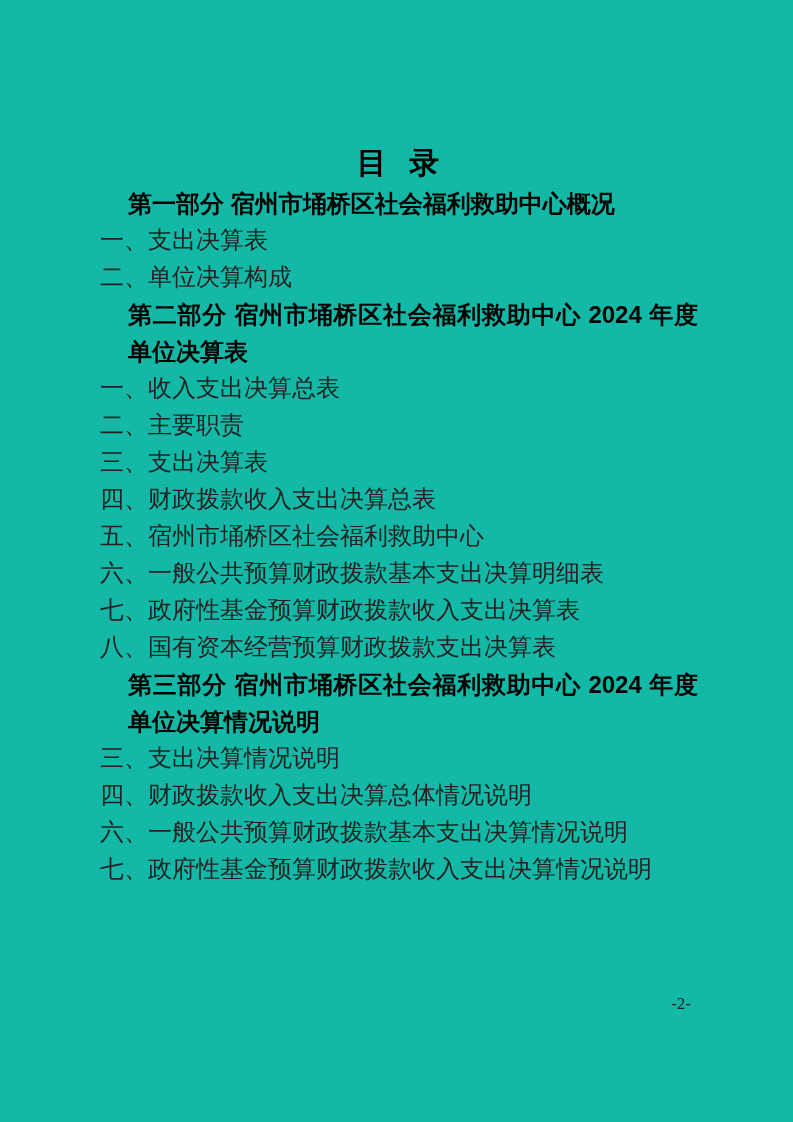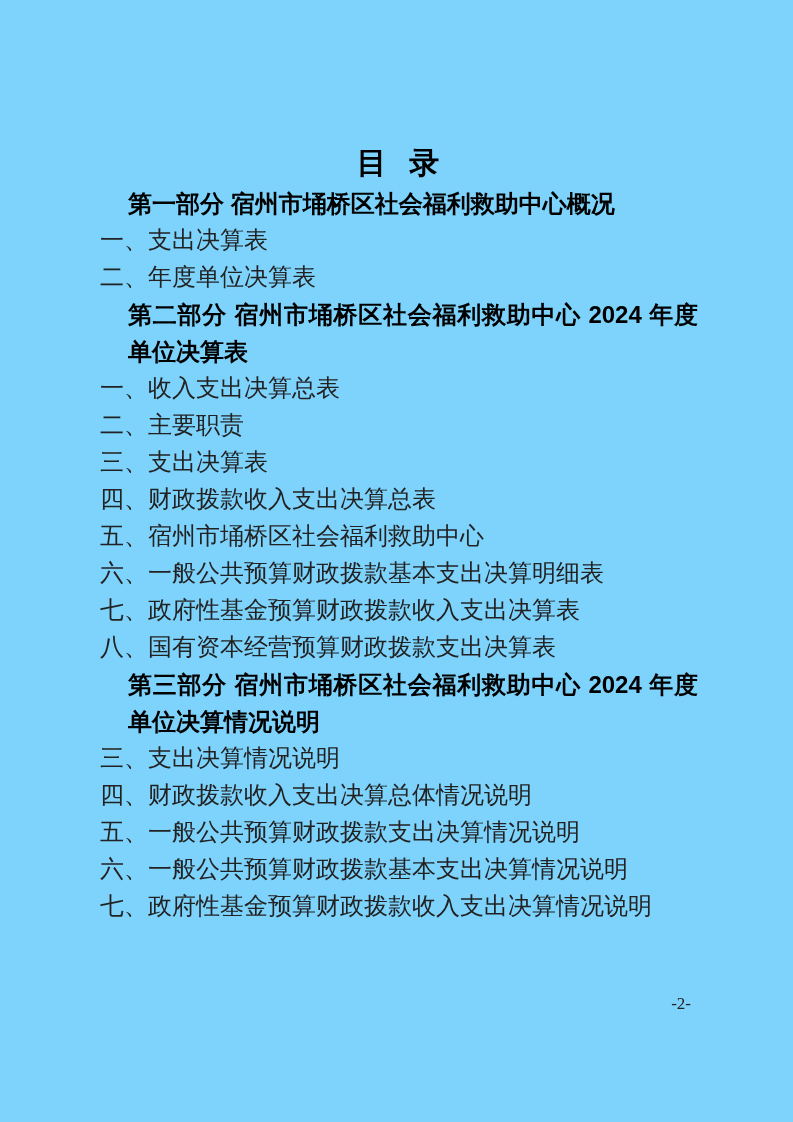"目 录" .page { background: #7dd3fc -> #14b8a6 }
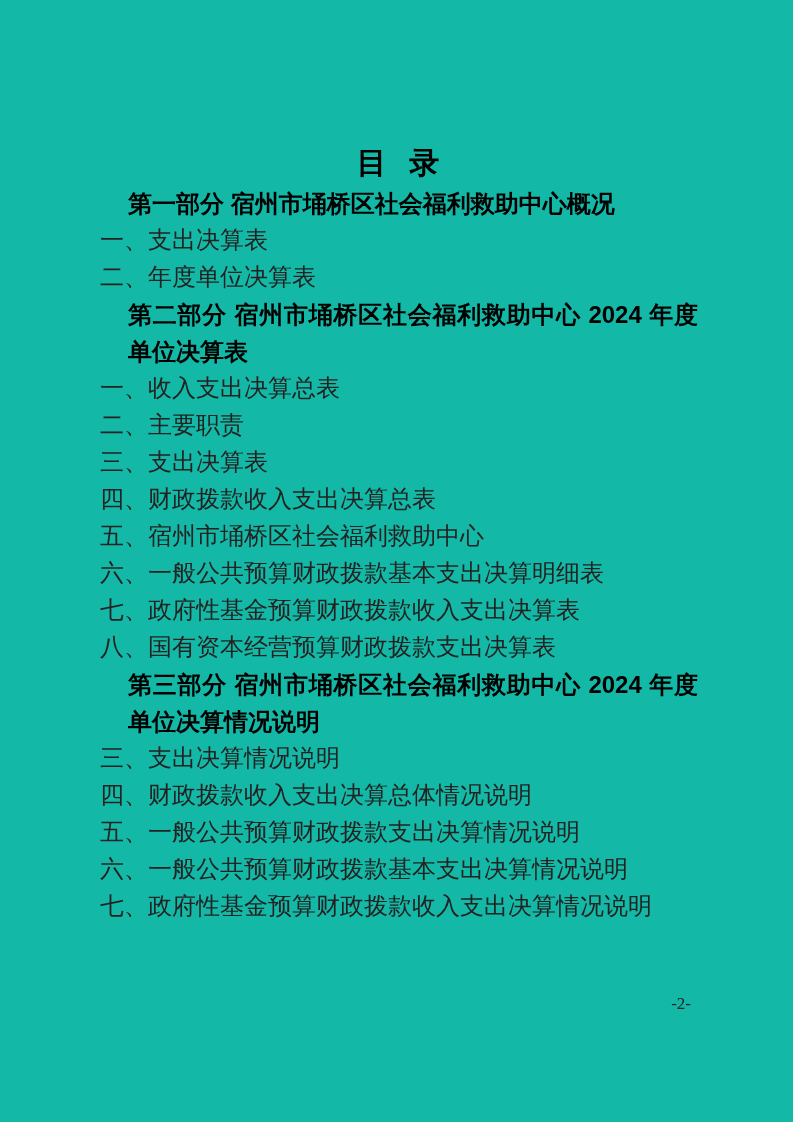"二、年度单位决算表" p.toc-item { text: 年度单位决算表 -> 单位决算构成 }
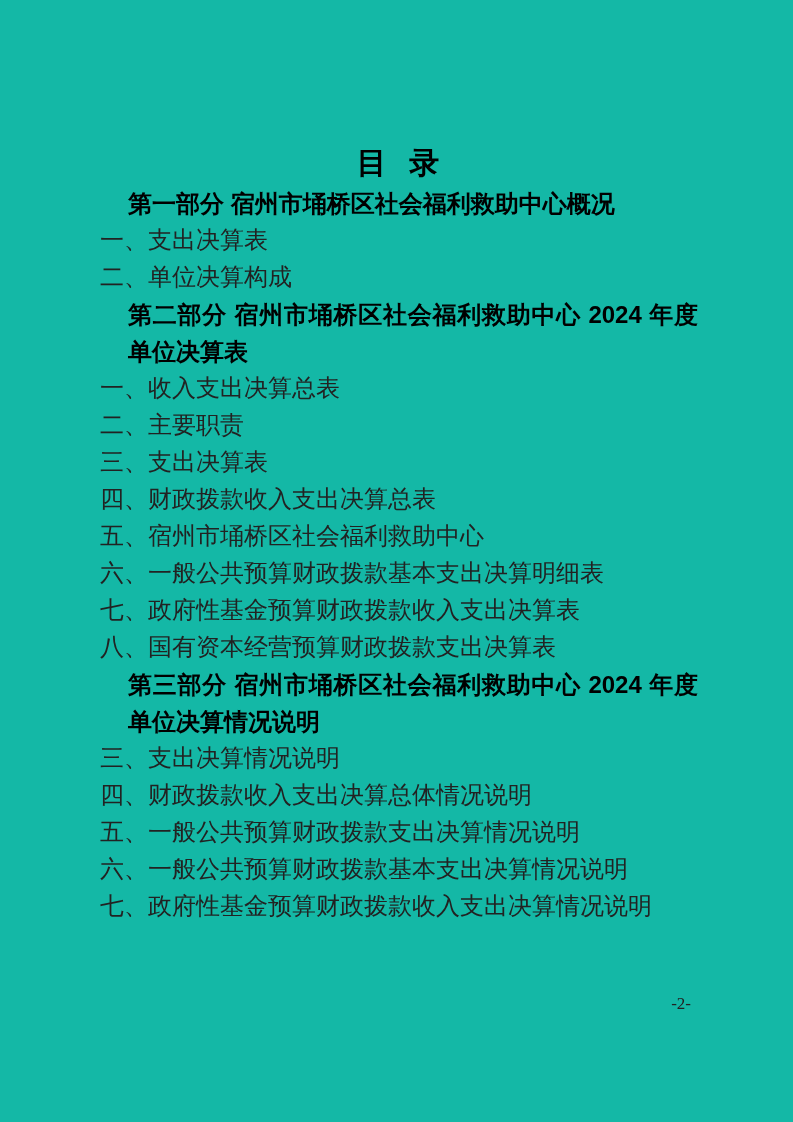"五、一般公共预算财政拨款支出决算情况说明" p.toc-item { html: <p>五、一般公共预算财政拨款支出决算情况说明</p> -> none }
